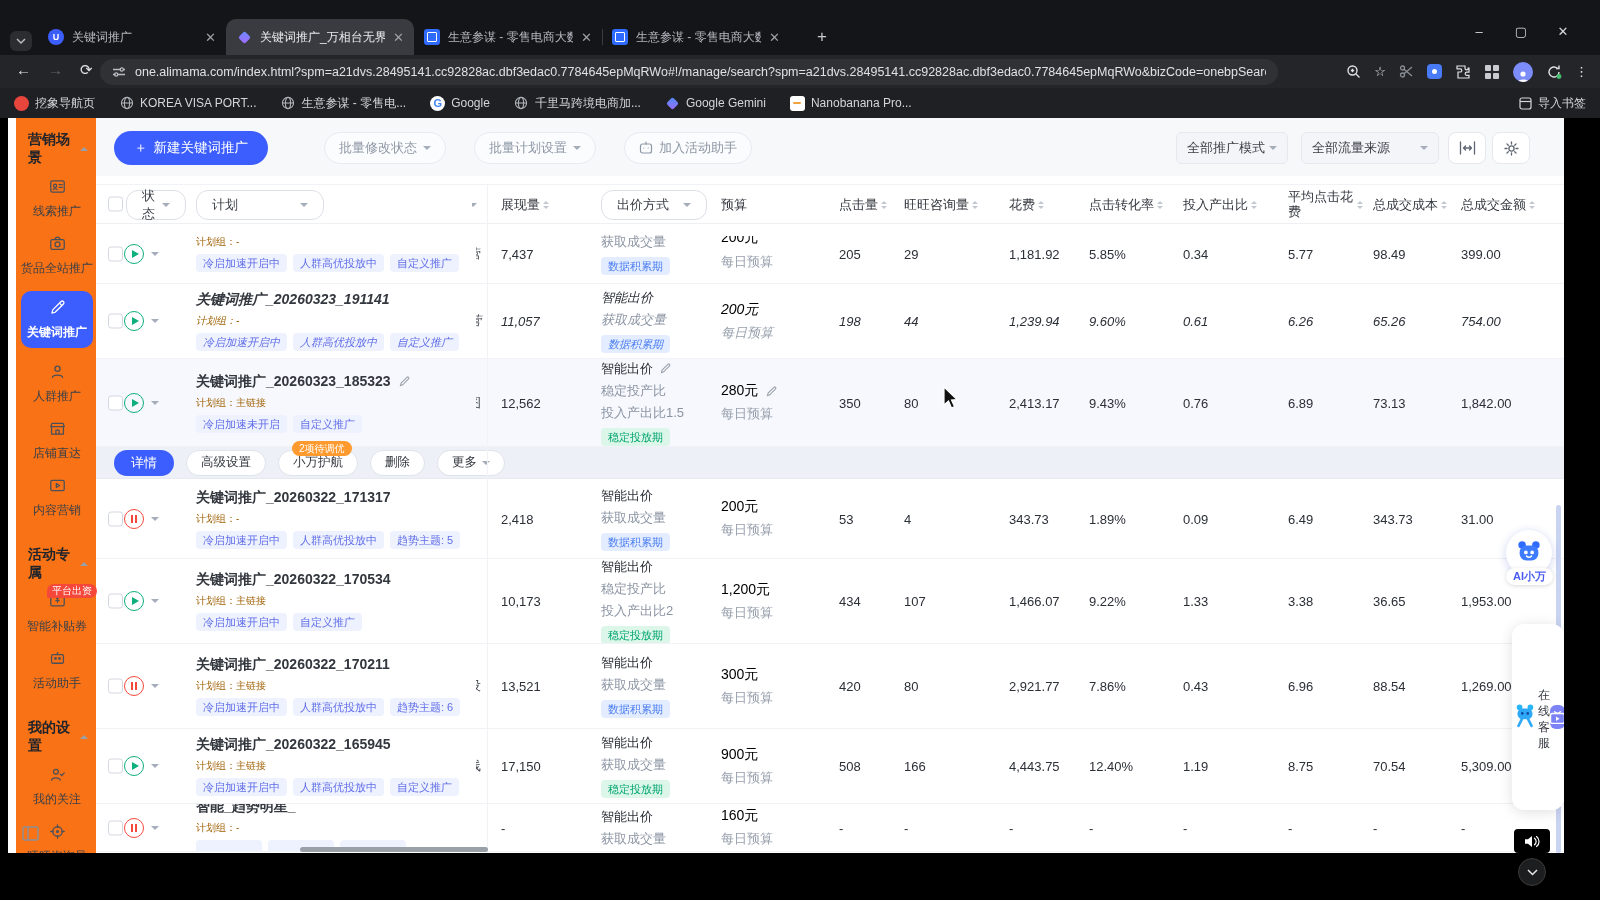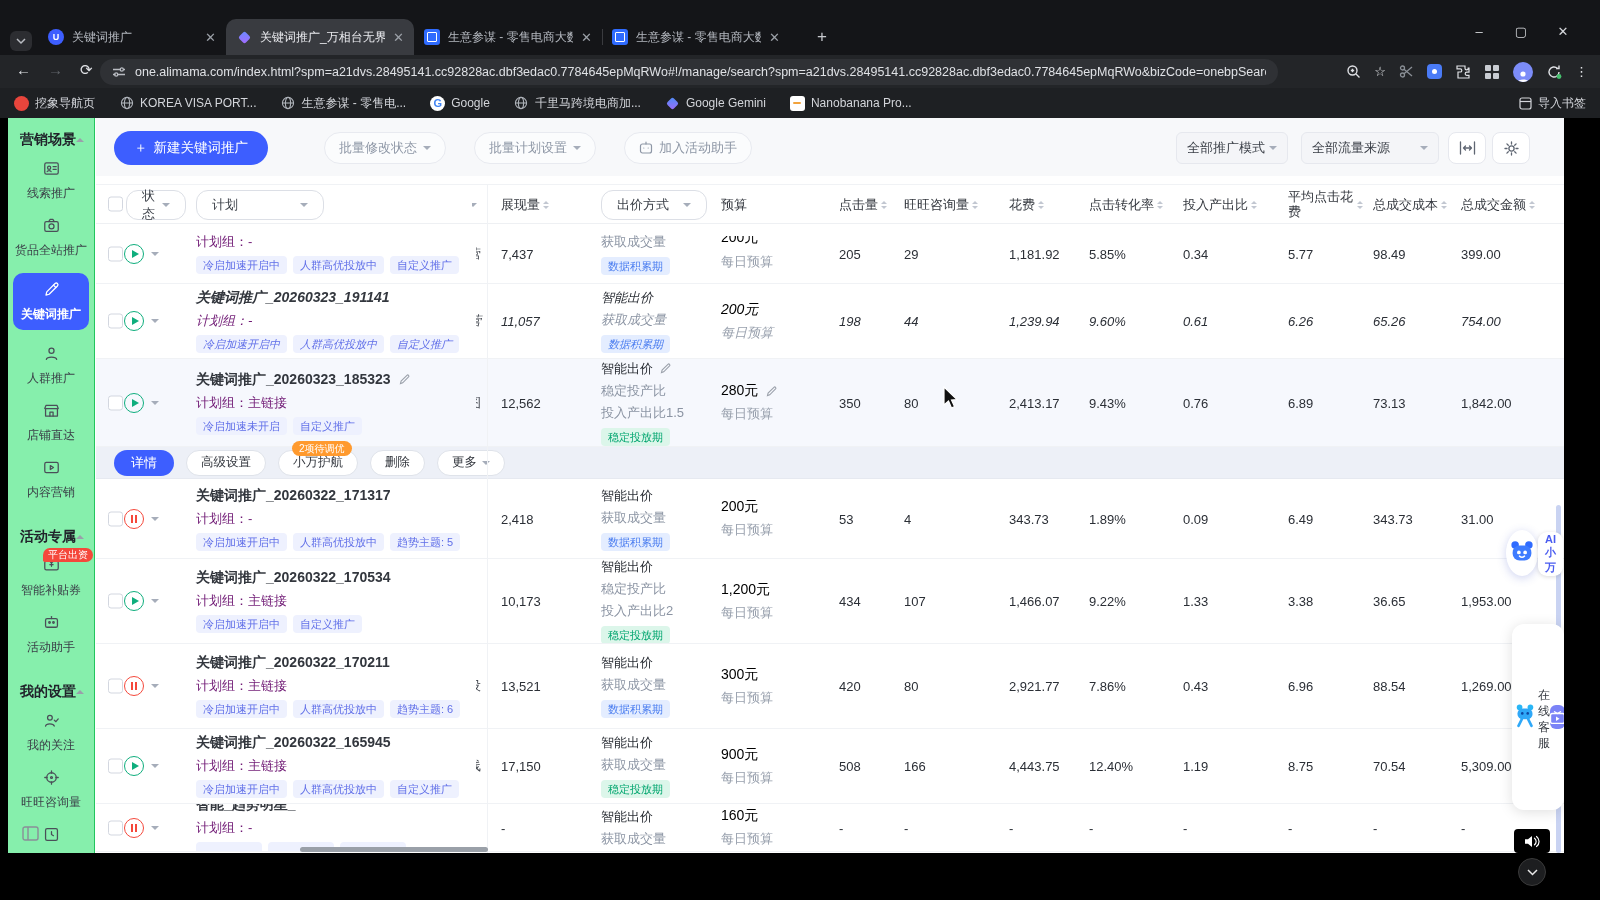"营销场景" .sidebar { background: #86efac -> #f97316; border-right: 1px solid #22c55e -> 5px solid #22c55e; left: 0 -> 8px }
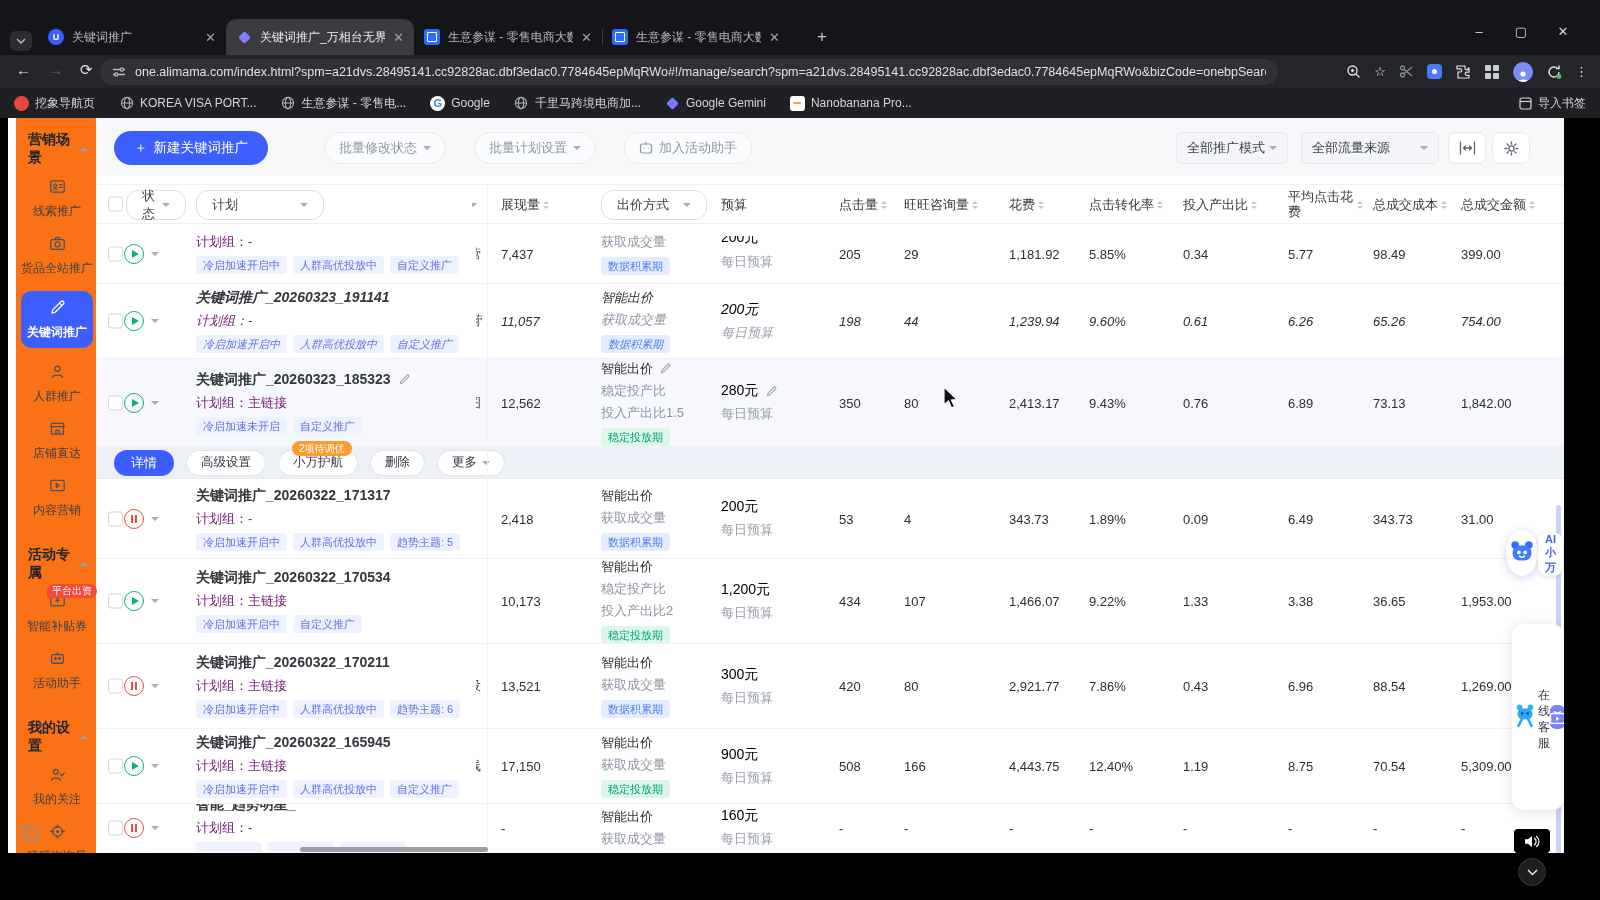"计划组：-" .pgrp { color: #701a75 -> #a16207; font-size: 13px -> 10px }
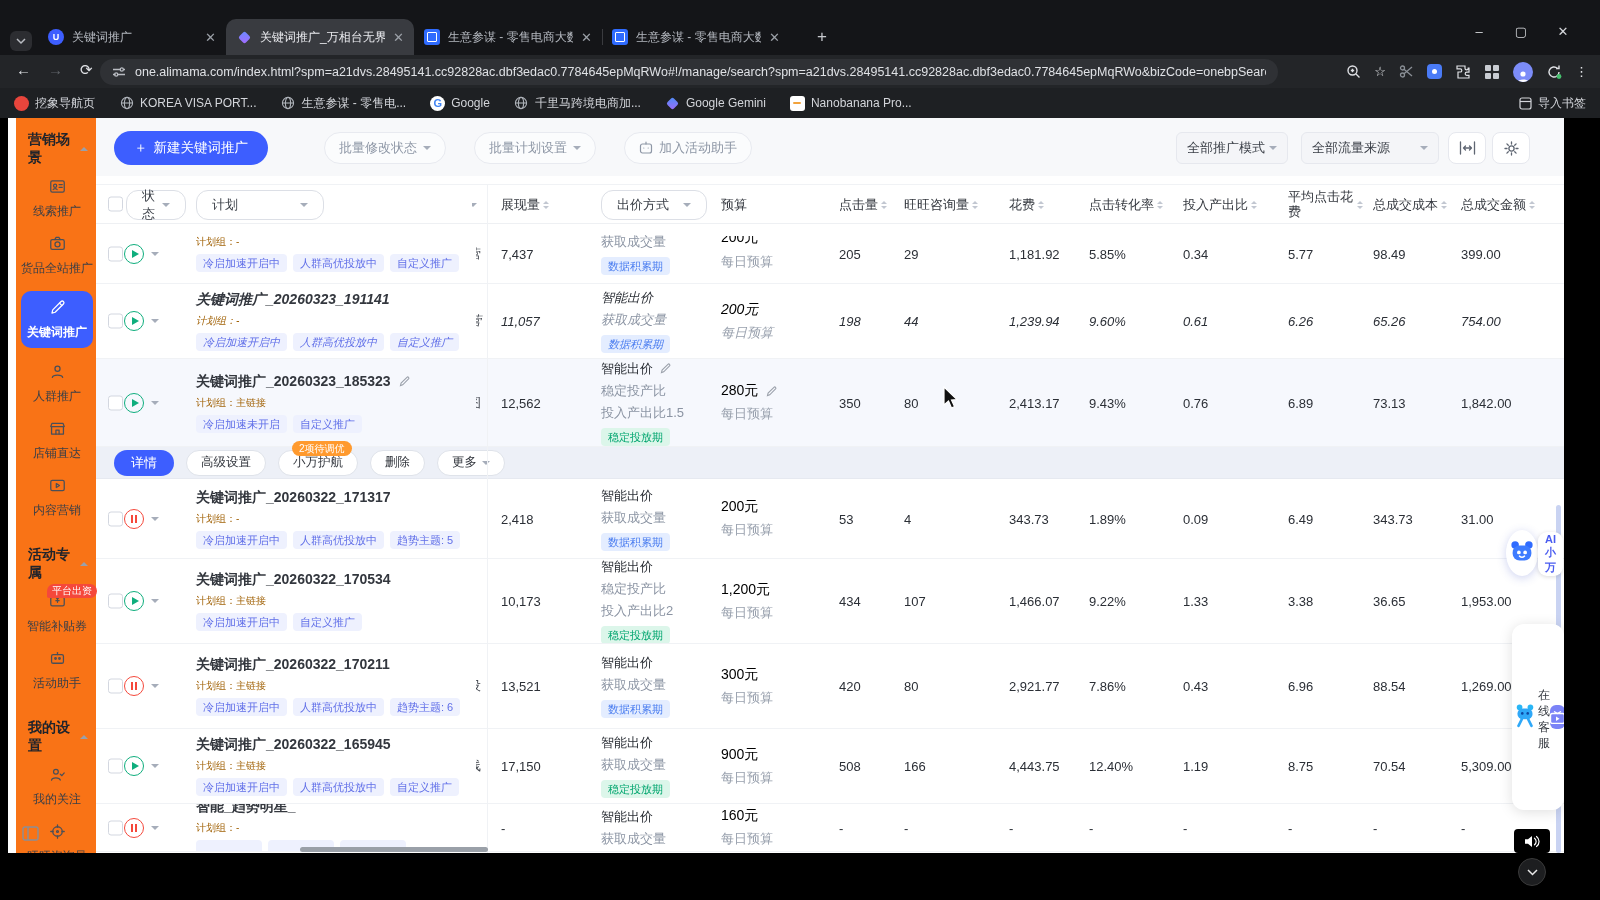"AI小万" .aiwrap { align-items: flex-end -> flex-start; flex-direction: row -> column }
